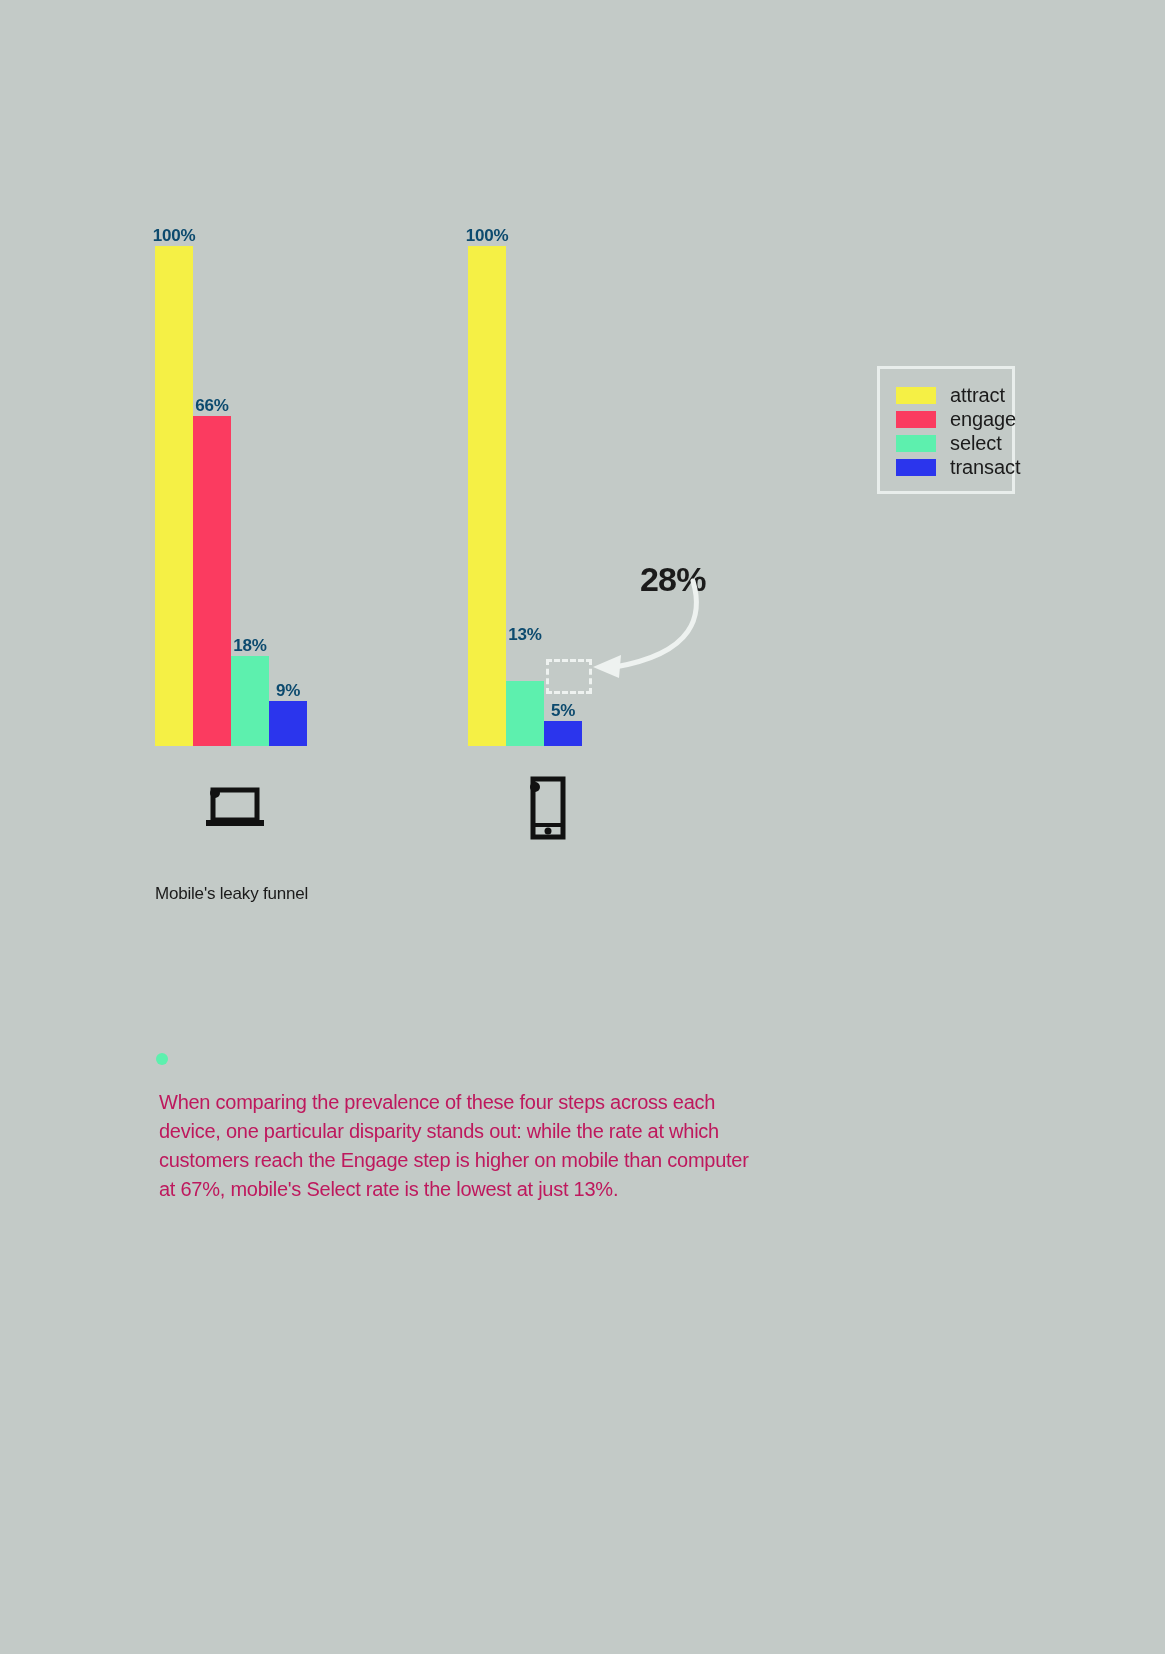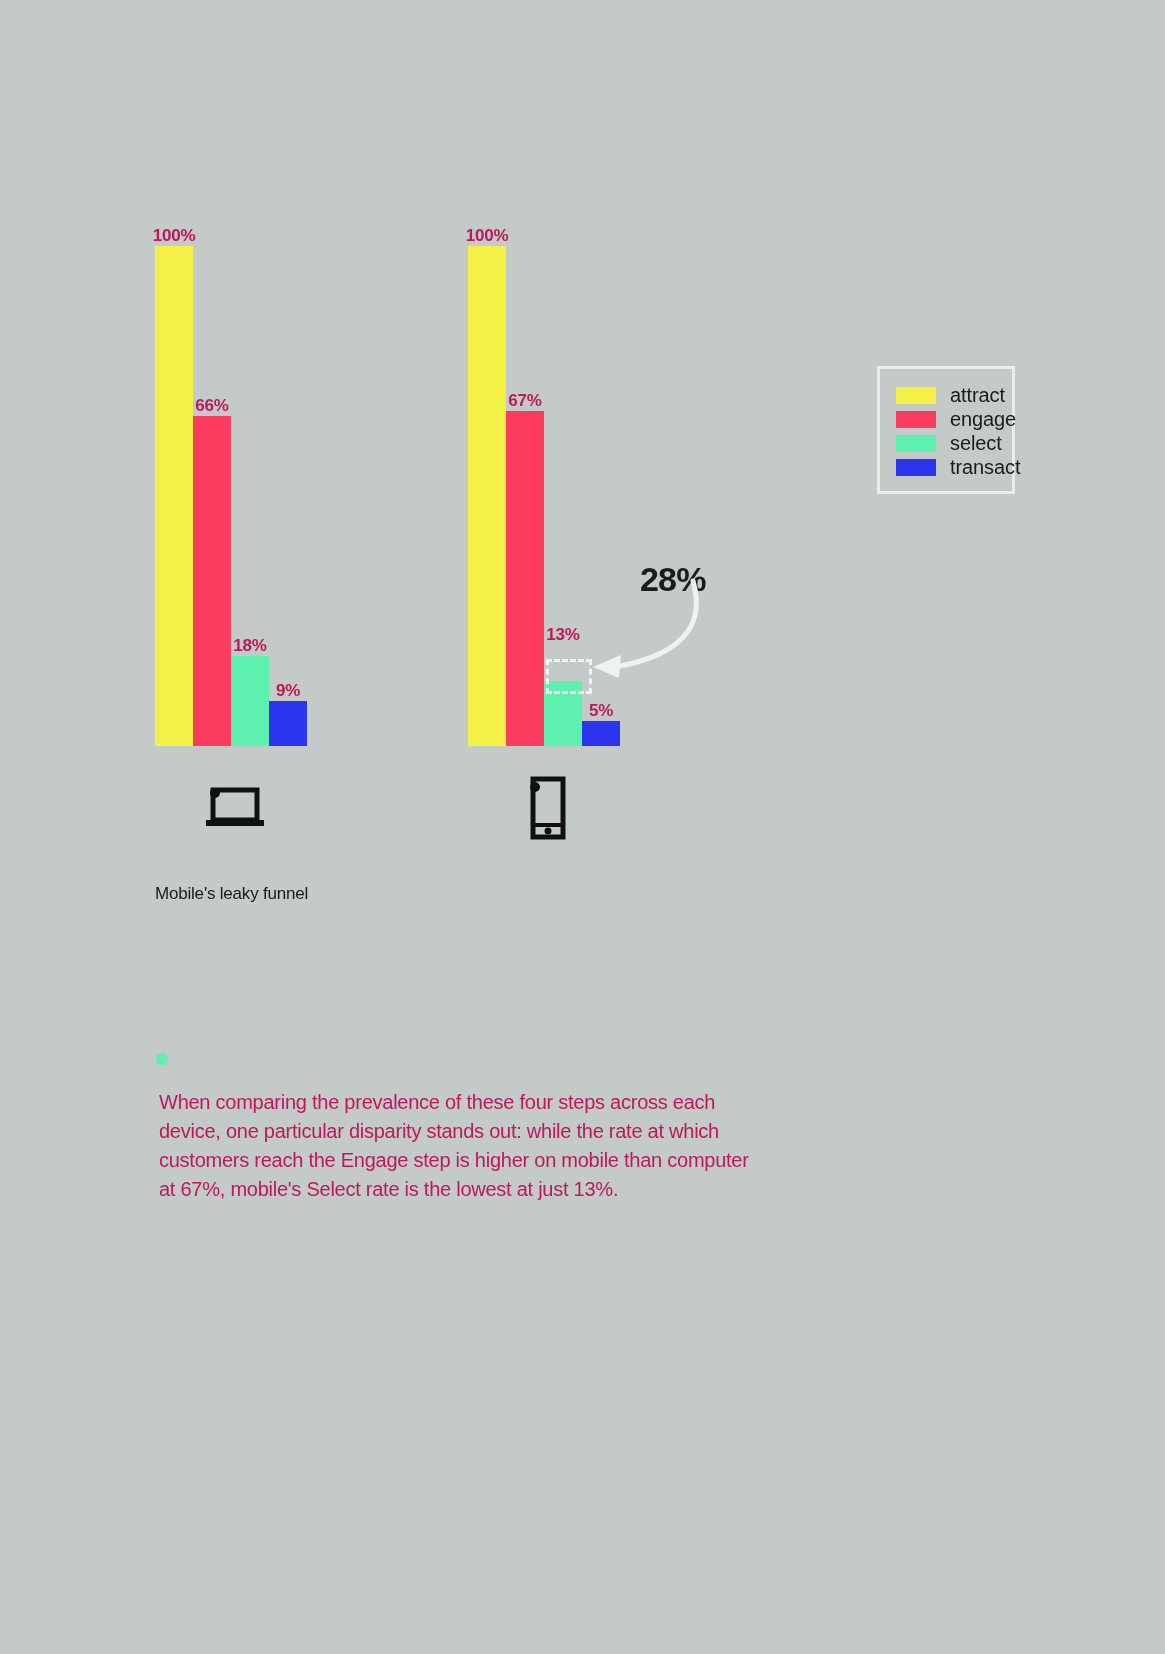"100%" .bar-label { color: #be185d -> #0c4a6e }
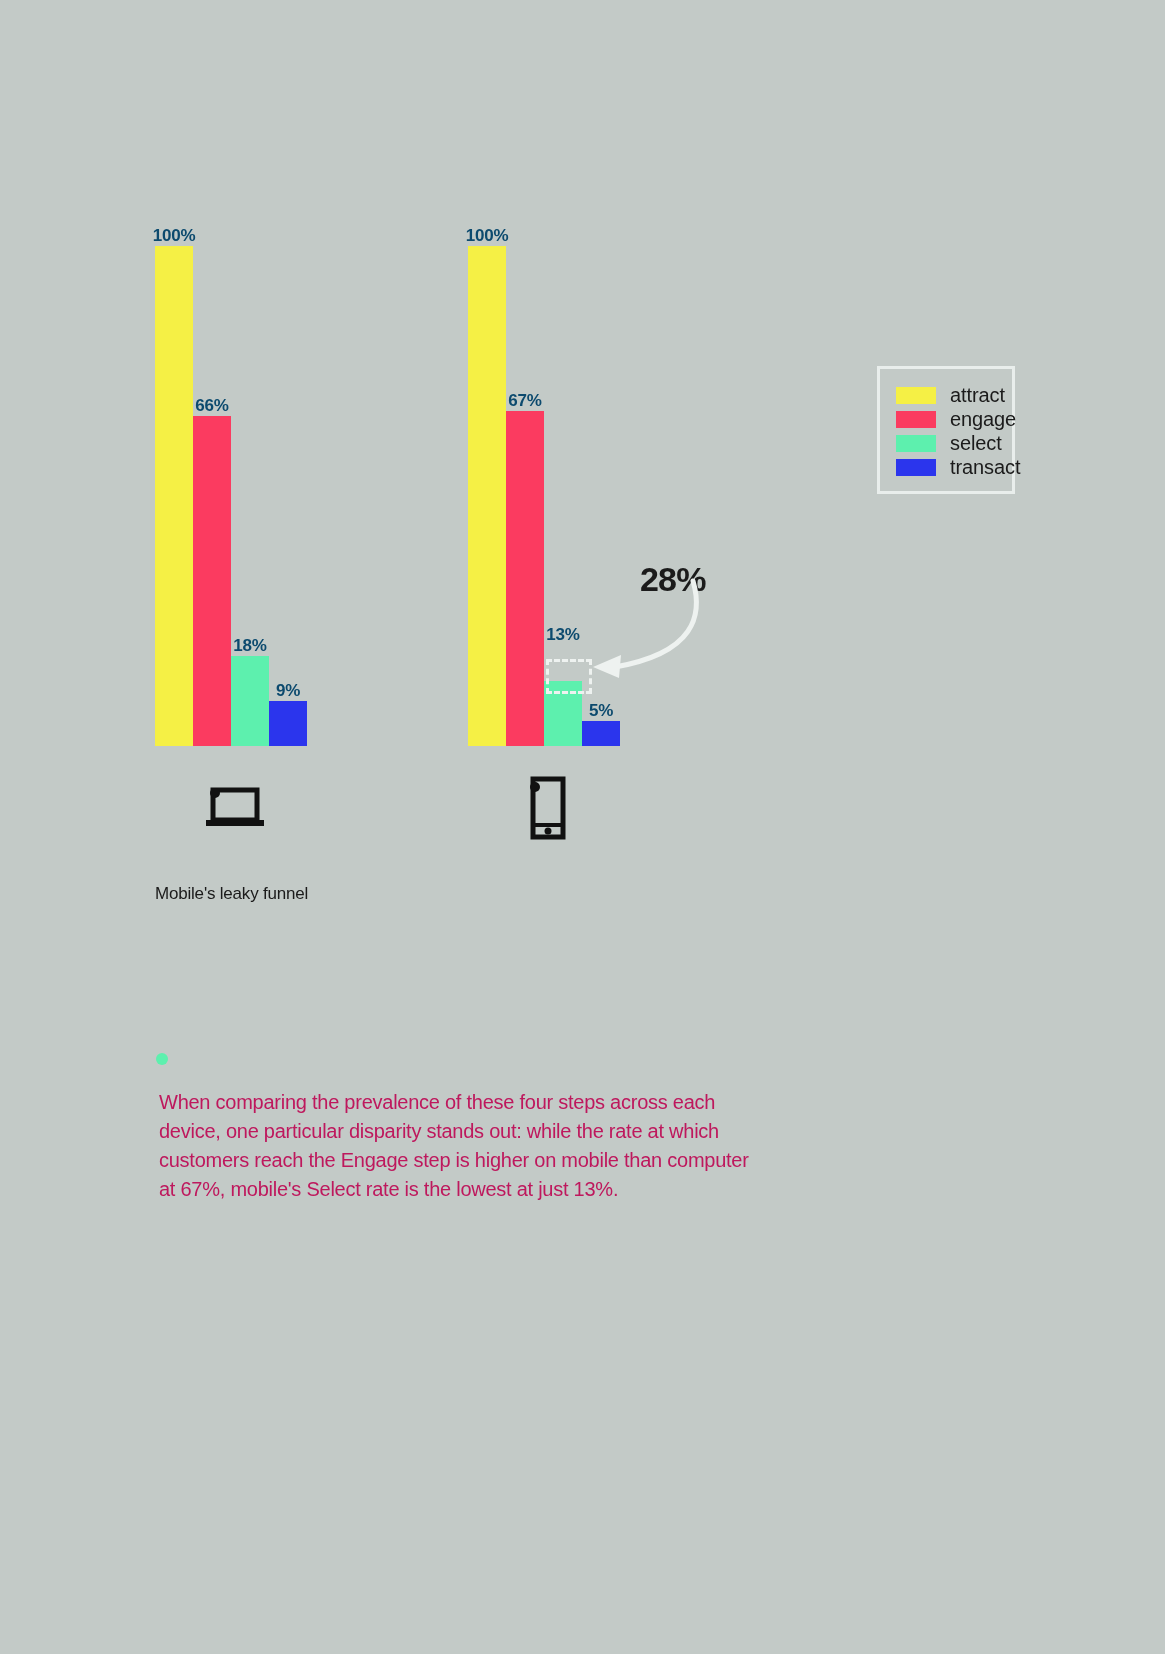"67%" div.bar-wrap { html: <div> <span>67%</span> <div></div> </div> -> none }
